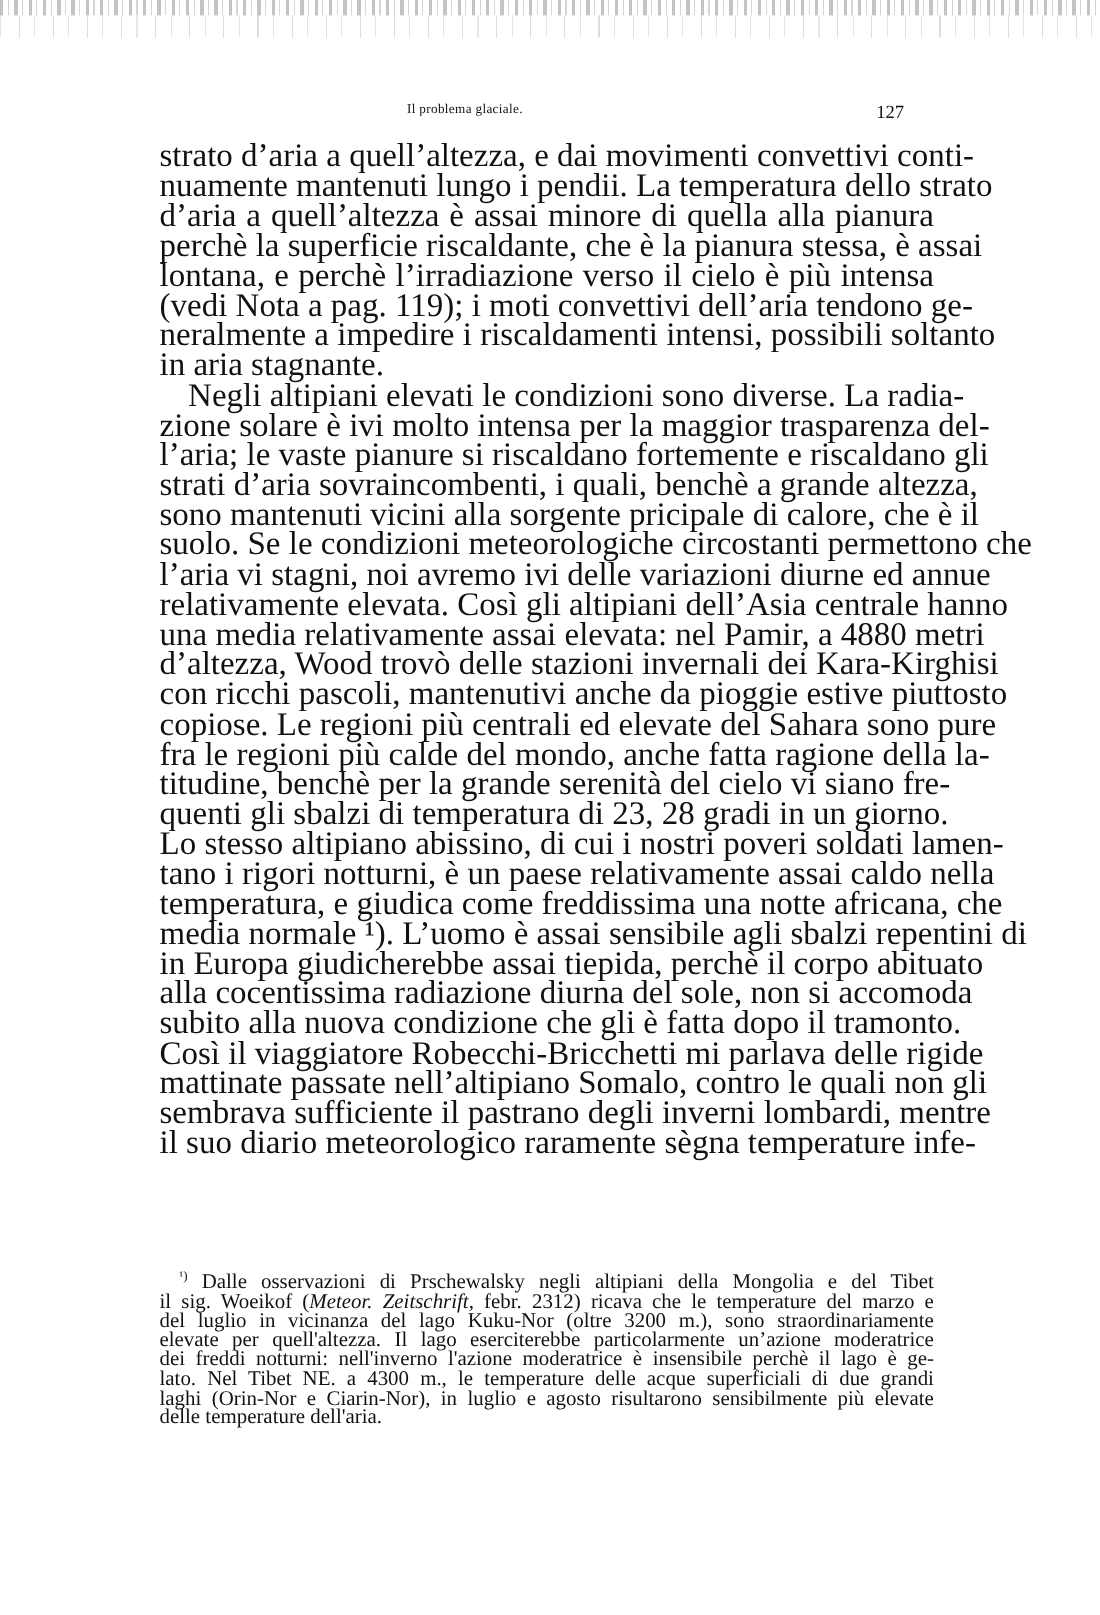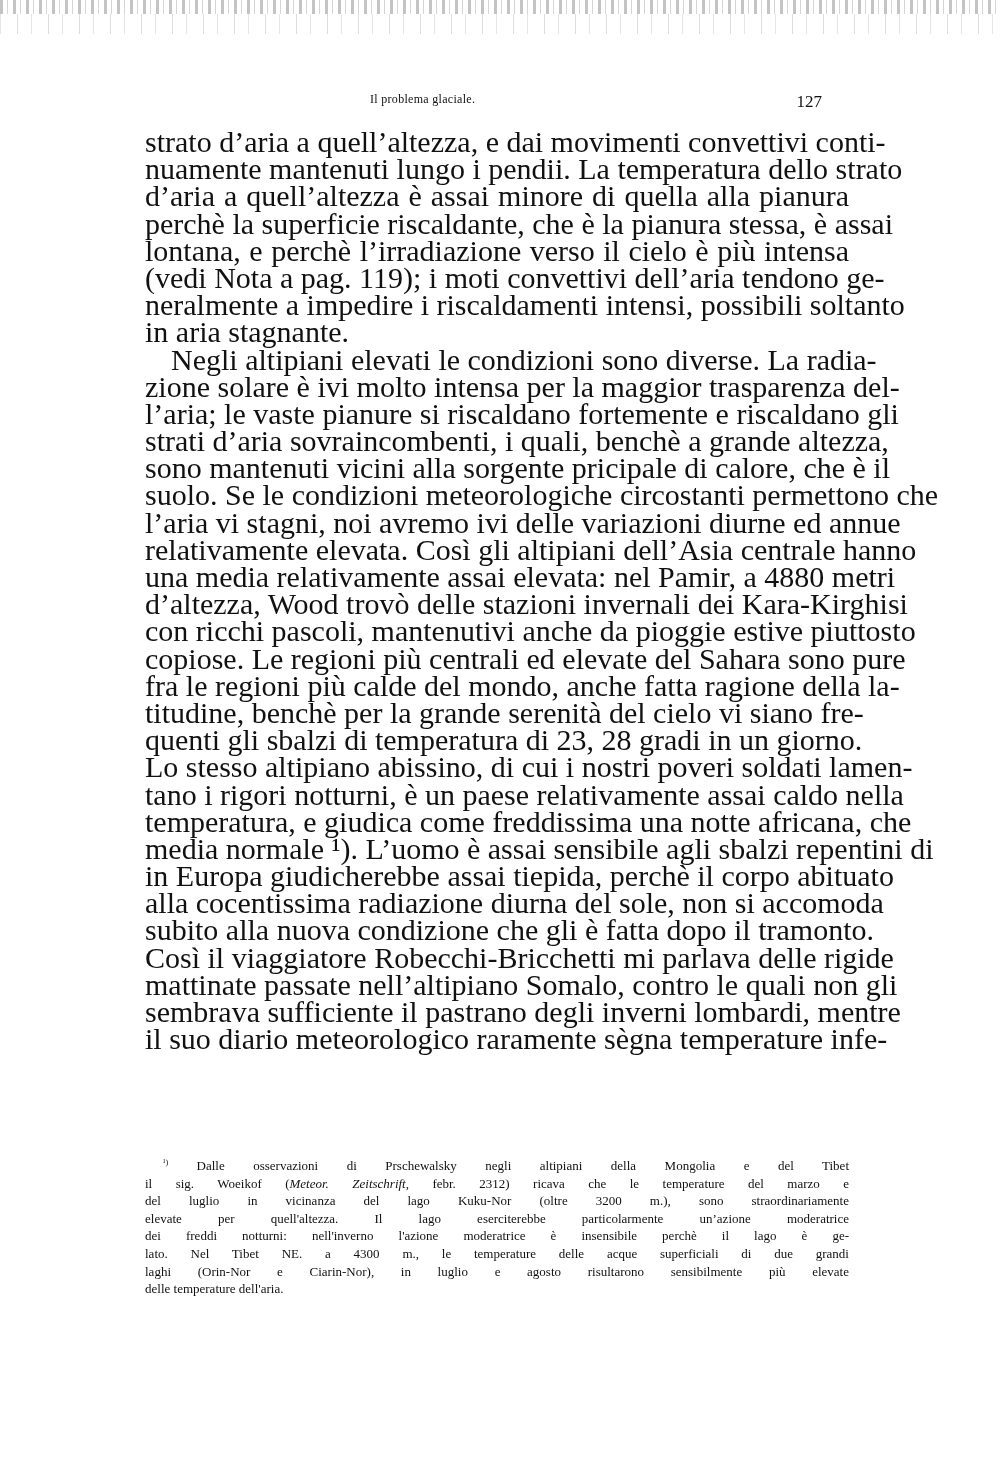"¹) Dalle osservazioni di Prschewalsky" .footnotes { font-size: 13px -> 19px }
